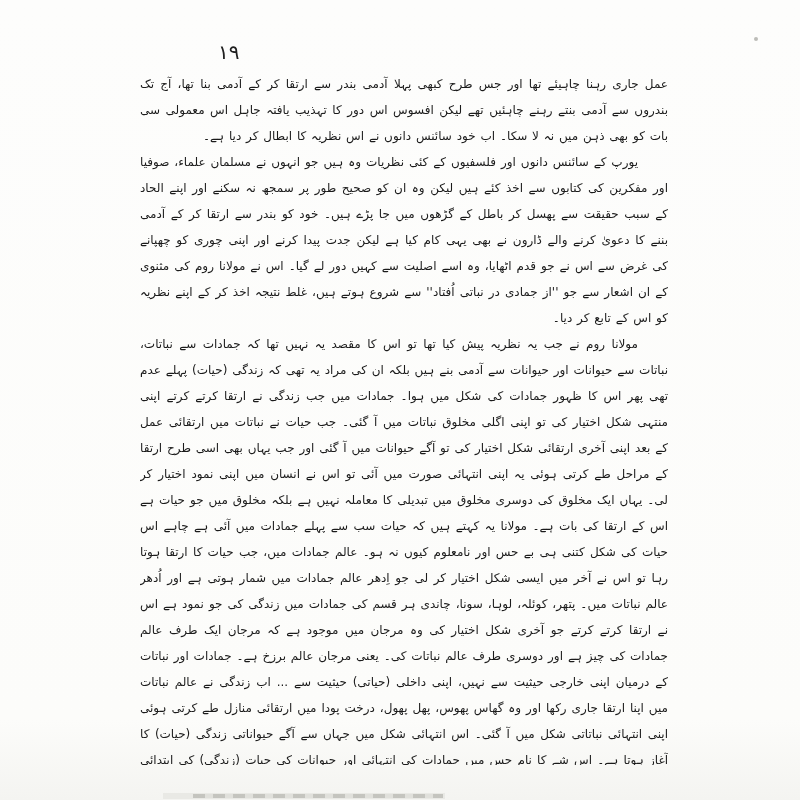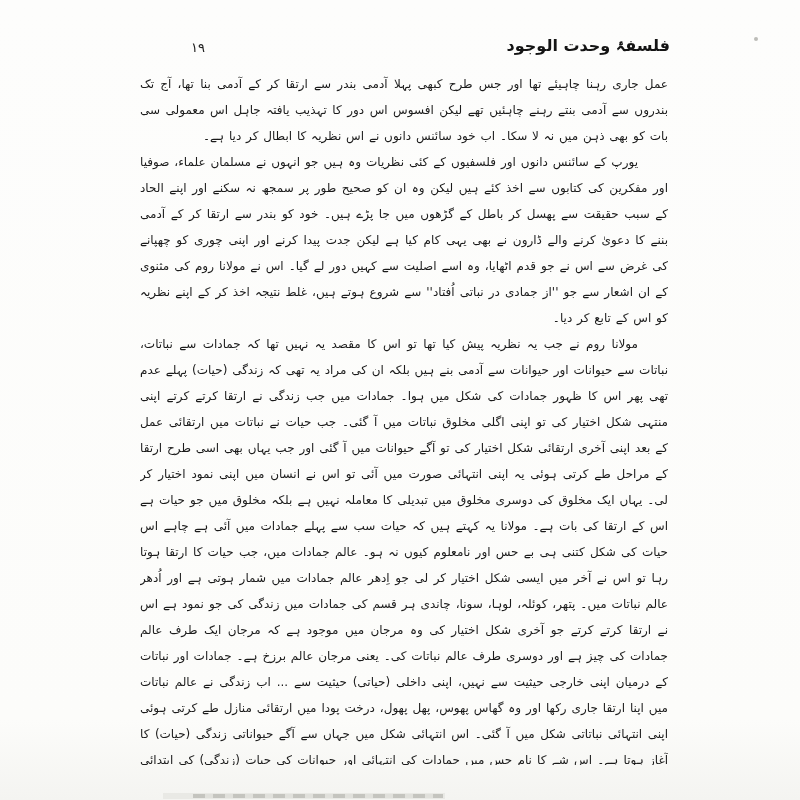"۱۹" .page-number { font-size: 13px -> 20px; left: 48px -> 75px }
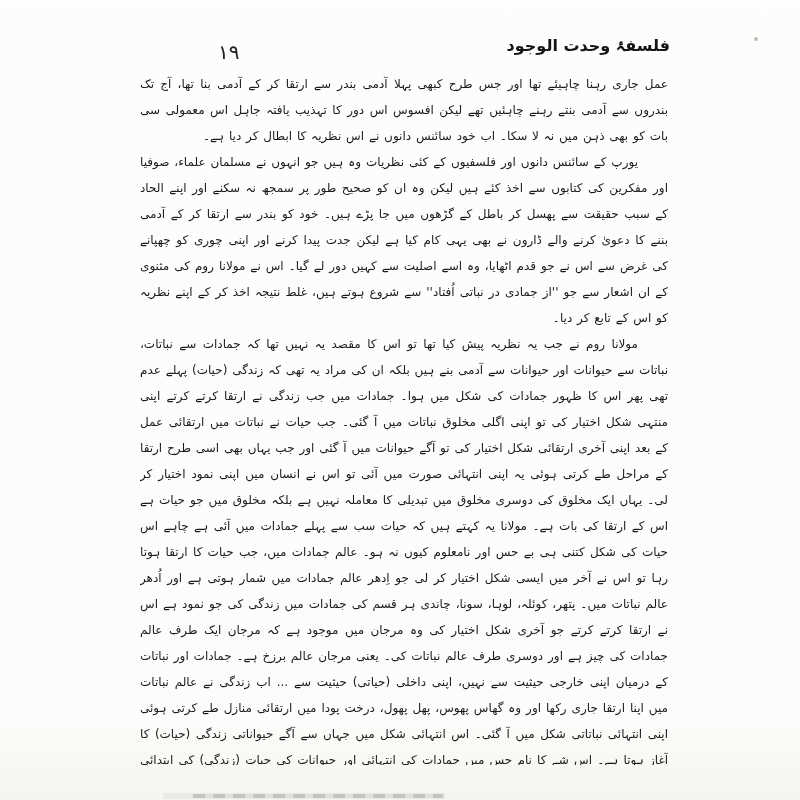"فلسفۂ وحدت الوجود" div.header-title { html: <div>فلسفۂ وحدت الوجود</div> -> none }
